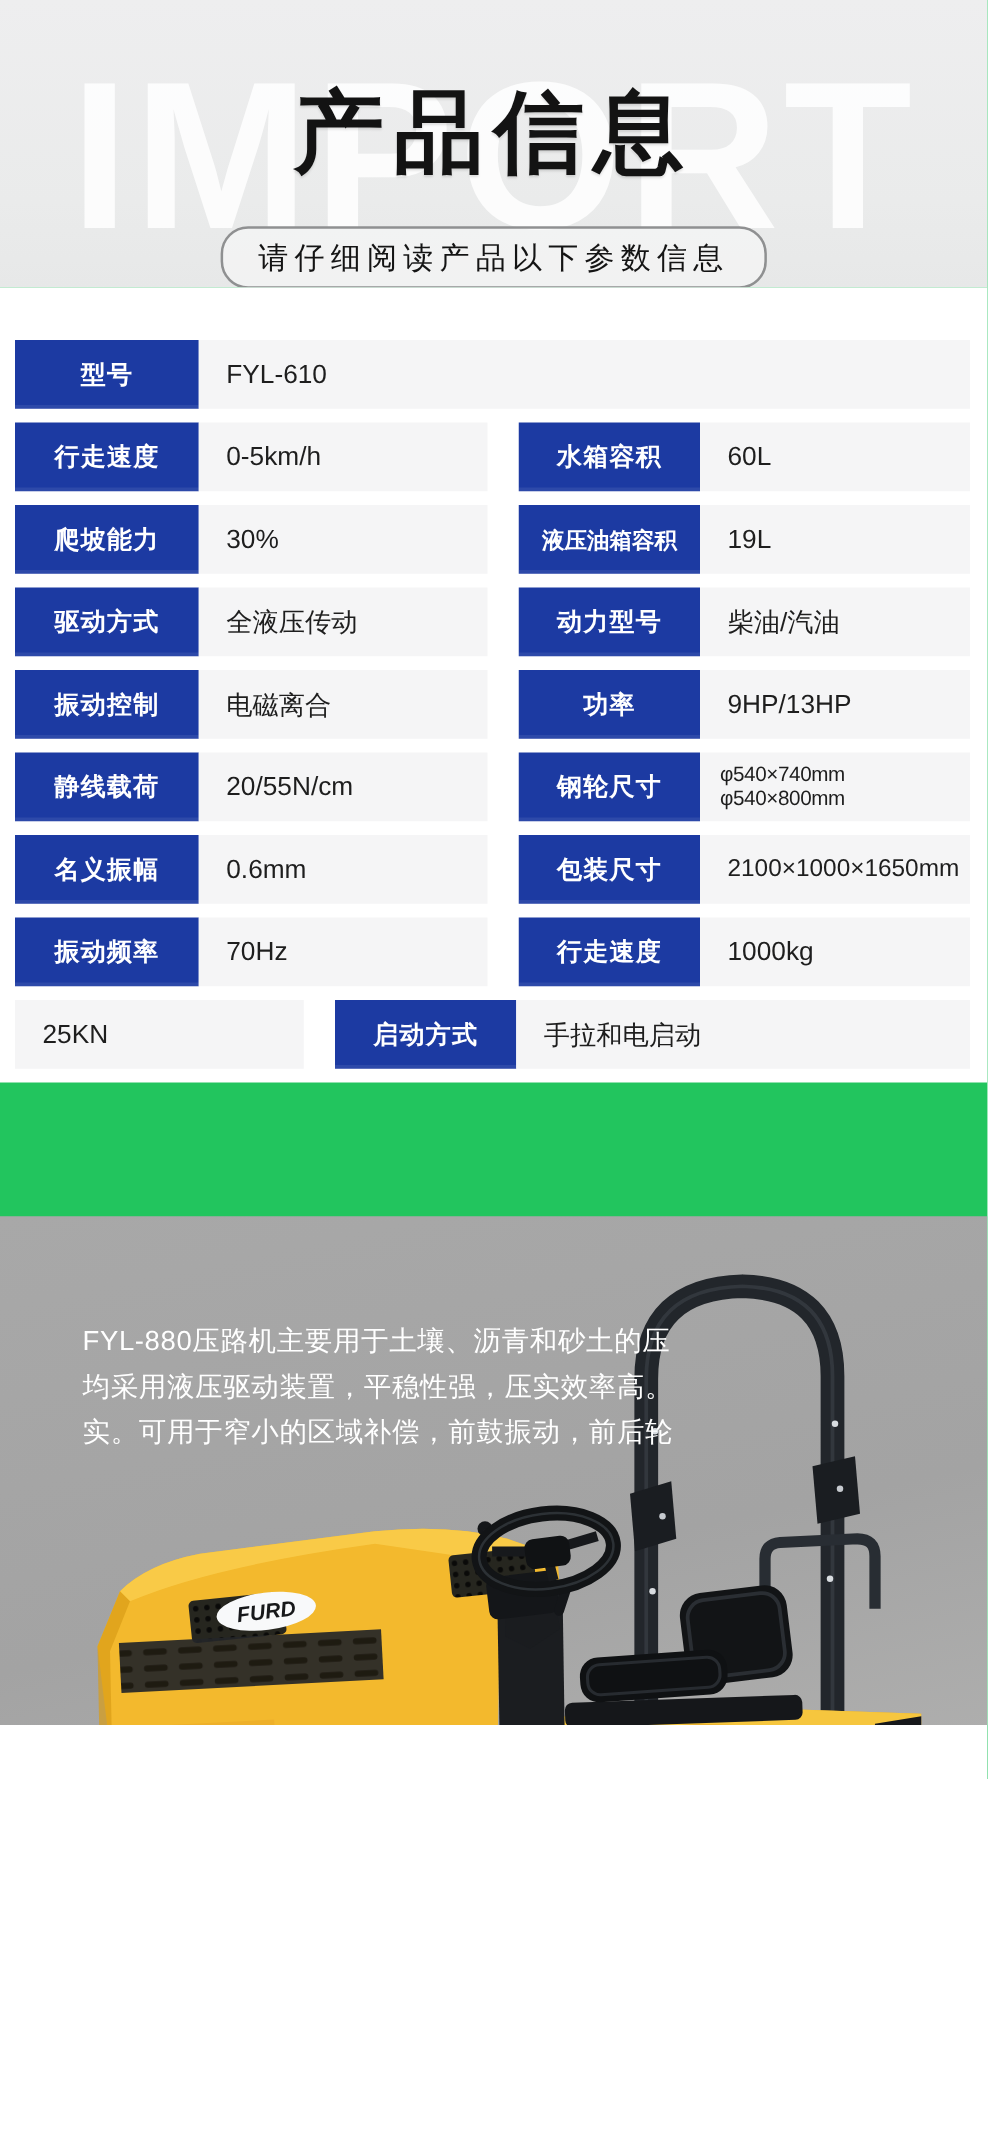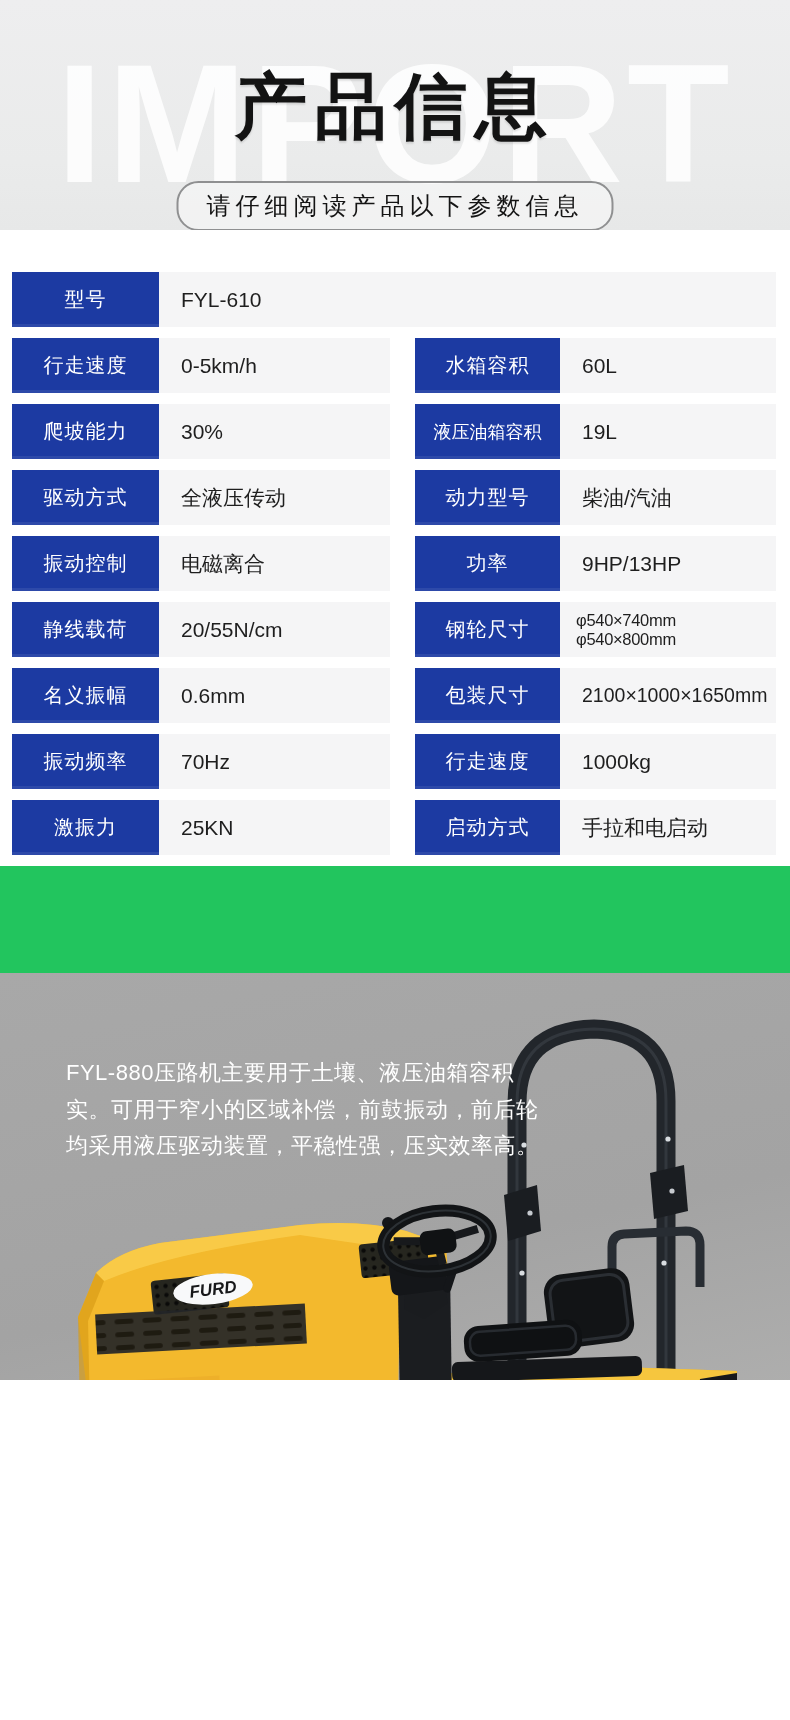"型号" .spec-label { font-weight: 400 -> 700 }
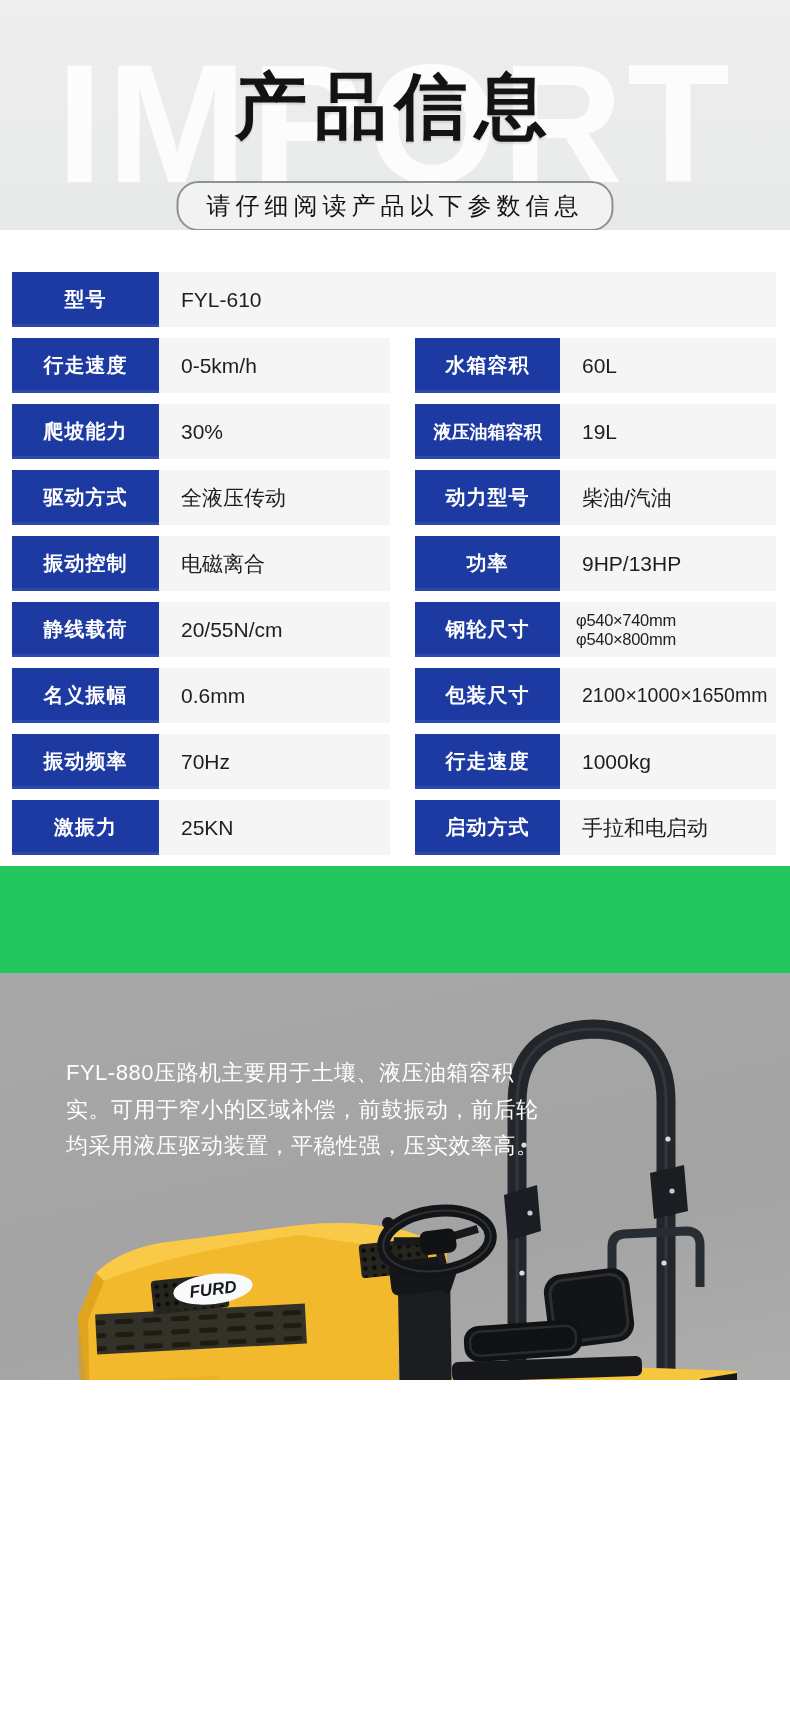"激振力" div.spec-label { html: <div>激振力</div> -> none }
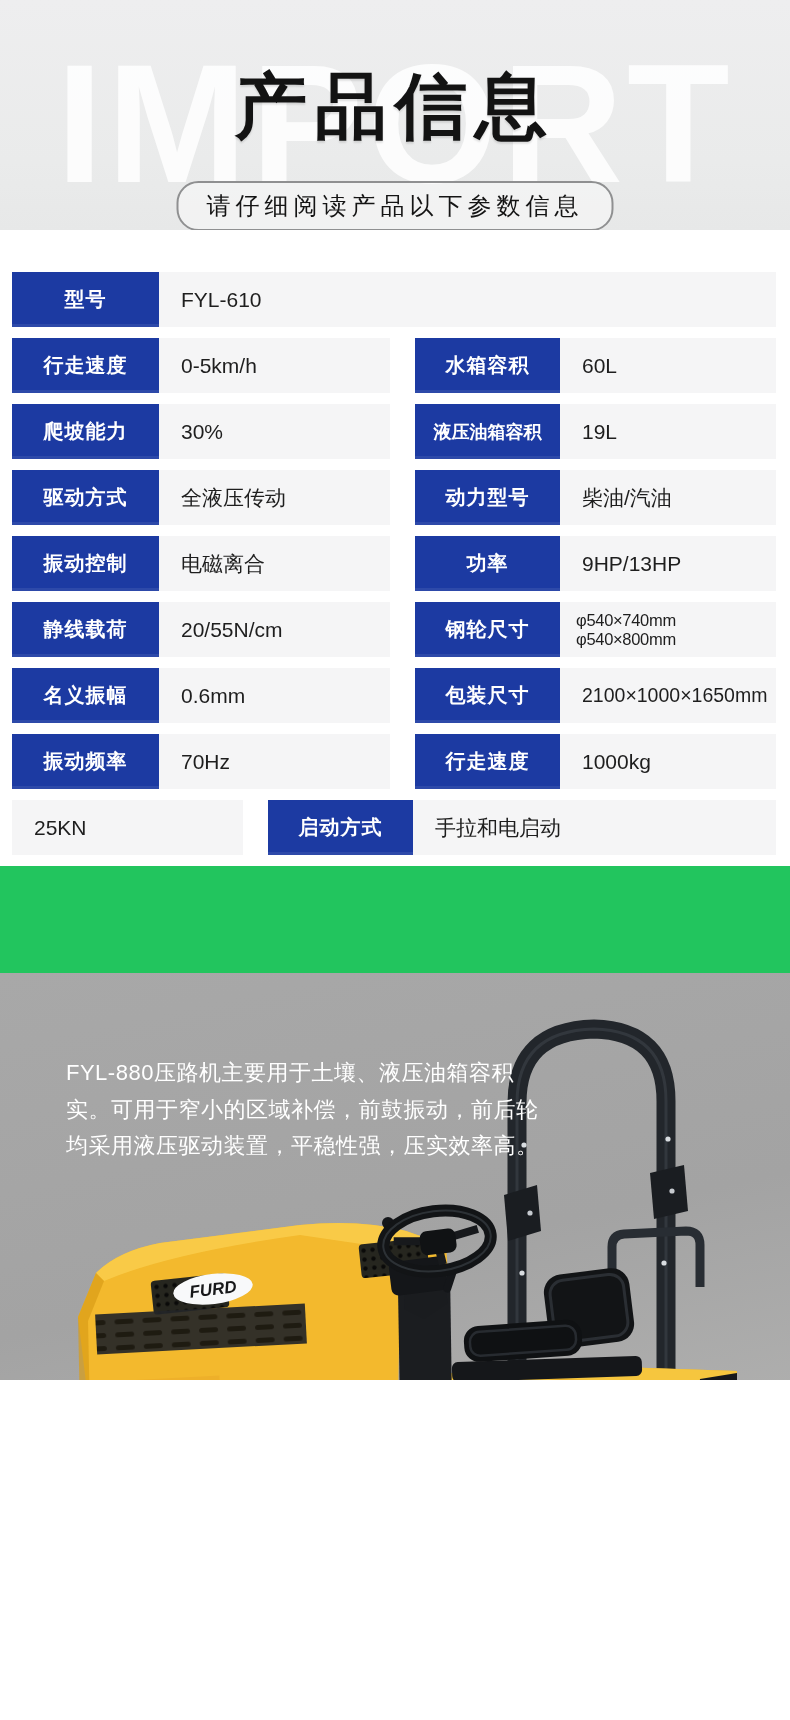"FYL-880压路机主要用于土壤、液压油箱容积" div { text: 液压油箱容积 -> 沥青和砂土的压 }
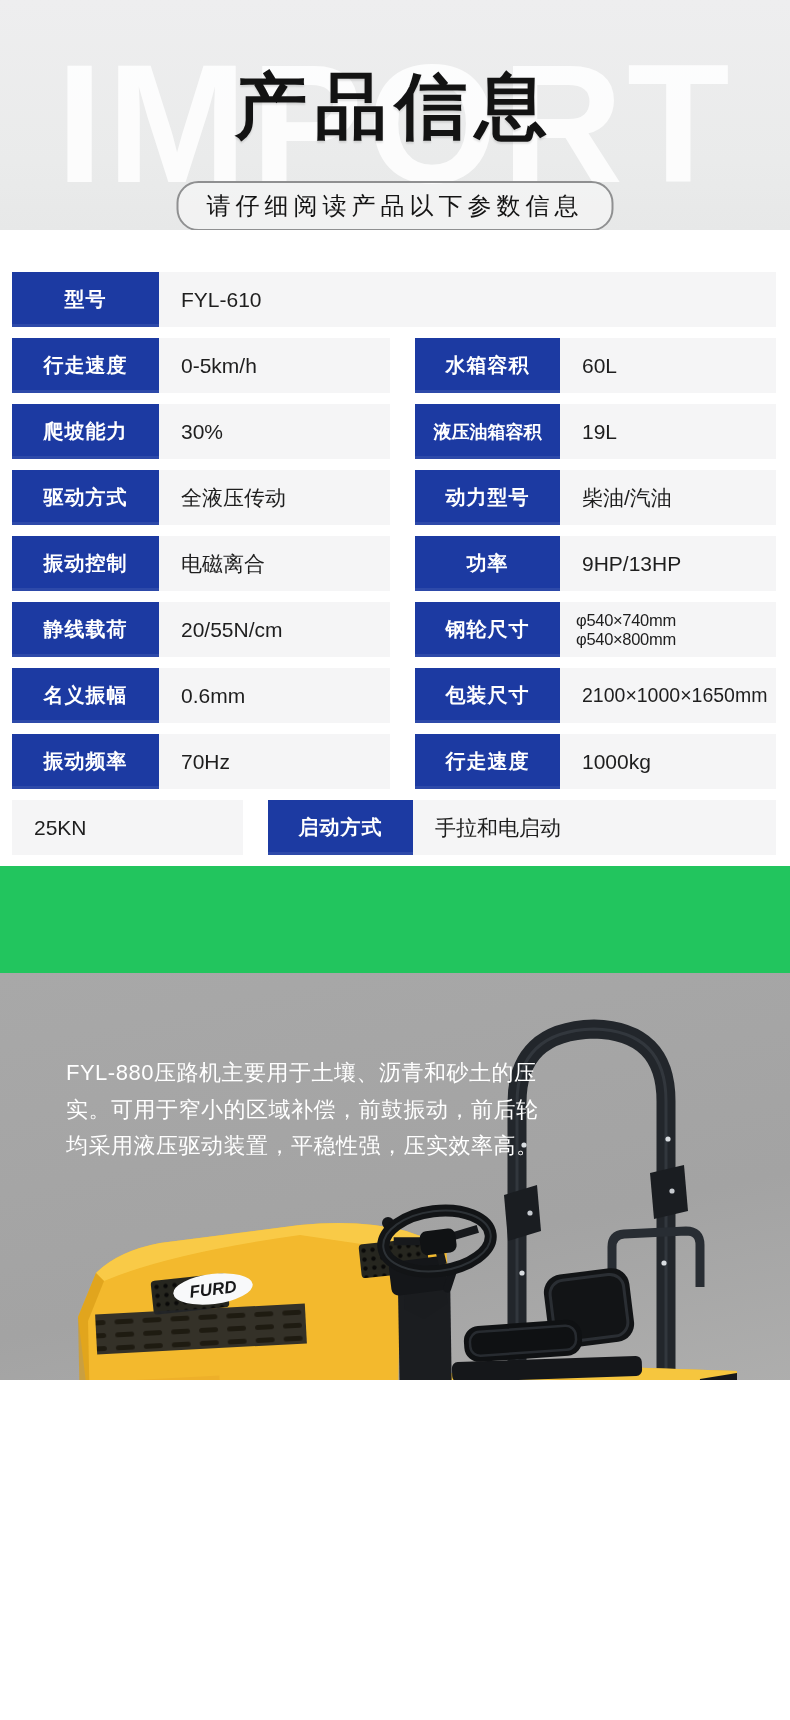"实。可用于窄小的区域补偿，前鼓振动，前后轮" div { order: before "均采用液压驱动装置，平稳性强，压实效率高。" -> after "均采用液压驱动装置，平稳性强，压实效率高。" }
